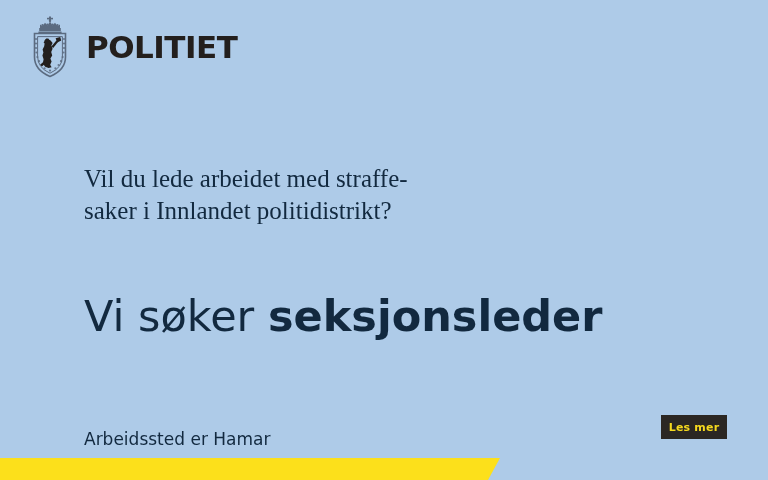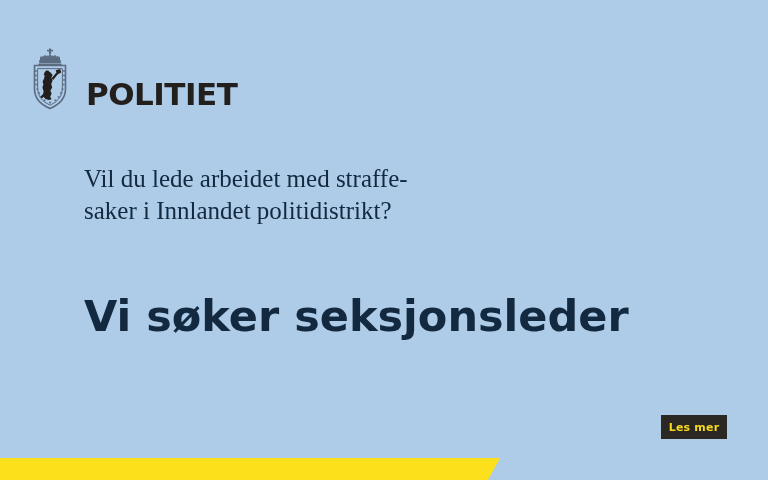"POLITIET" .logo-lockup { align-items: flex-end -> center; top: 48px -> 16px }
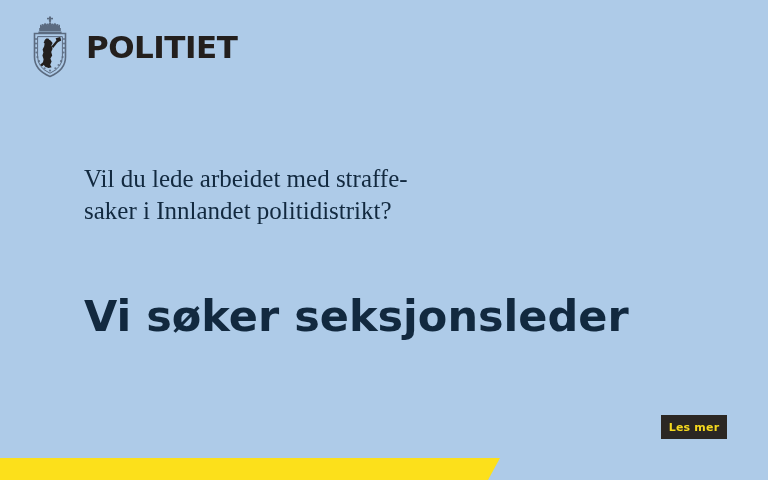"Vi søker" .headline .light { font-weight: 700 -> 400 }
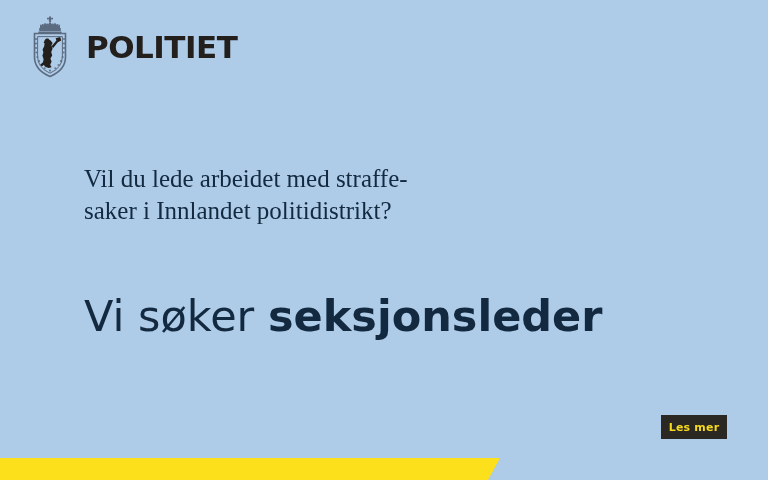"Arbeidssted er Hamar" p.location { html: none -> <p>Arbeidssted er Hamar</p> }
